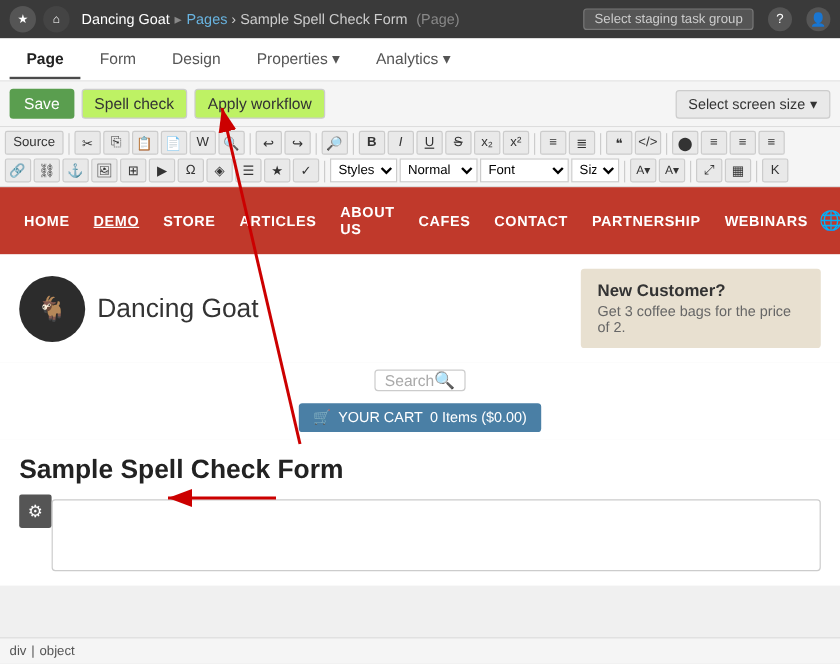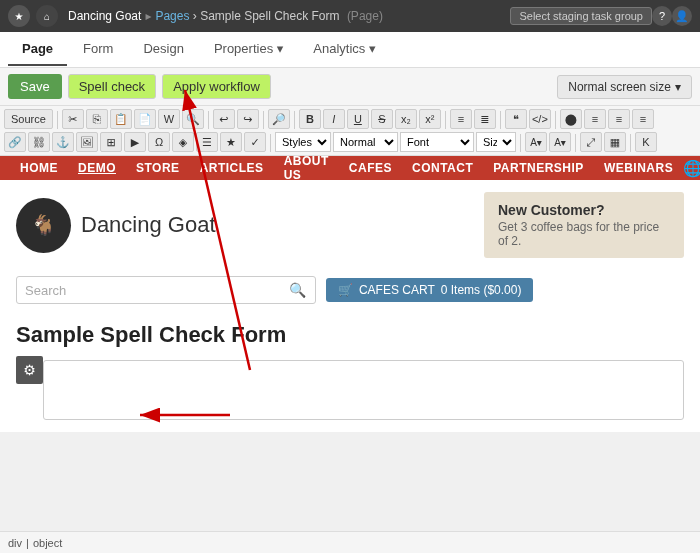"Select staging task group" .top-bar-right { gap: 0 -> 12px }
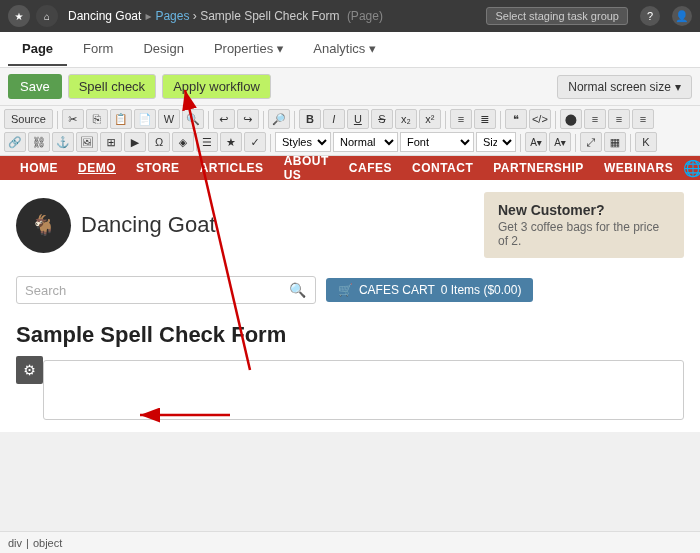"Normal screen size" span { text: Normal -> Select }
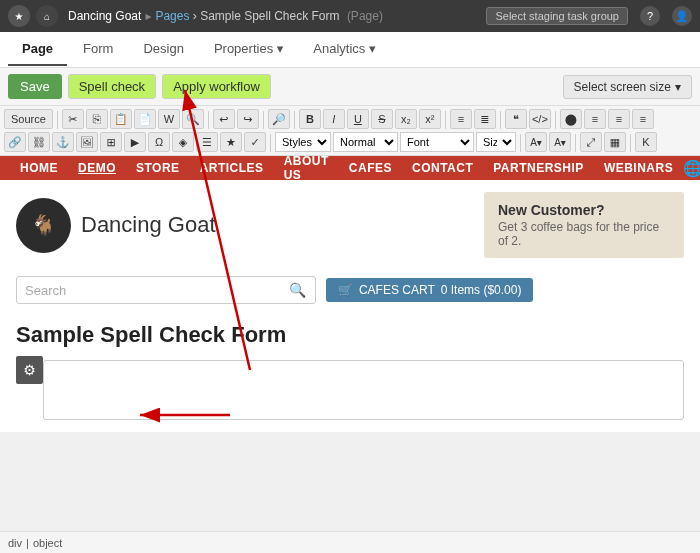"HOME" .site-nav { height: 24px -> 56px }
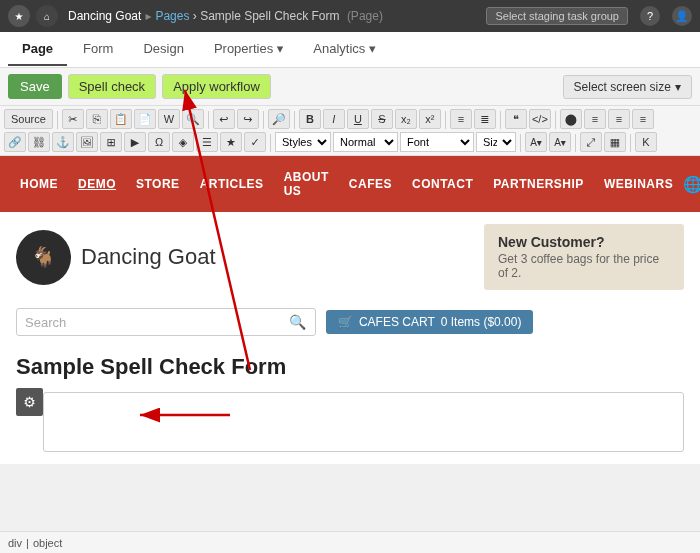"Search" .site-search-row { flex-direction: none -> column }
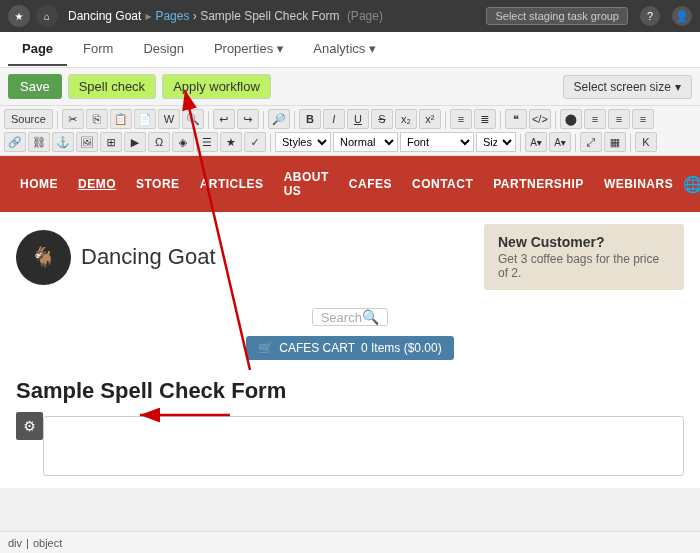"CAFES CART" span { text: CAFES -> YOUR }
